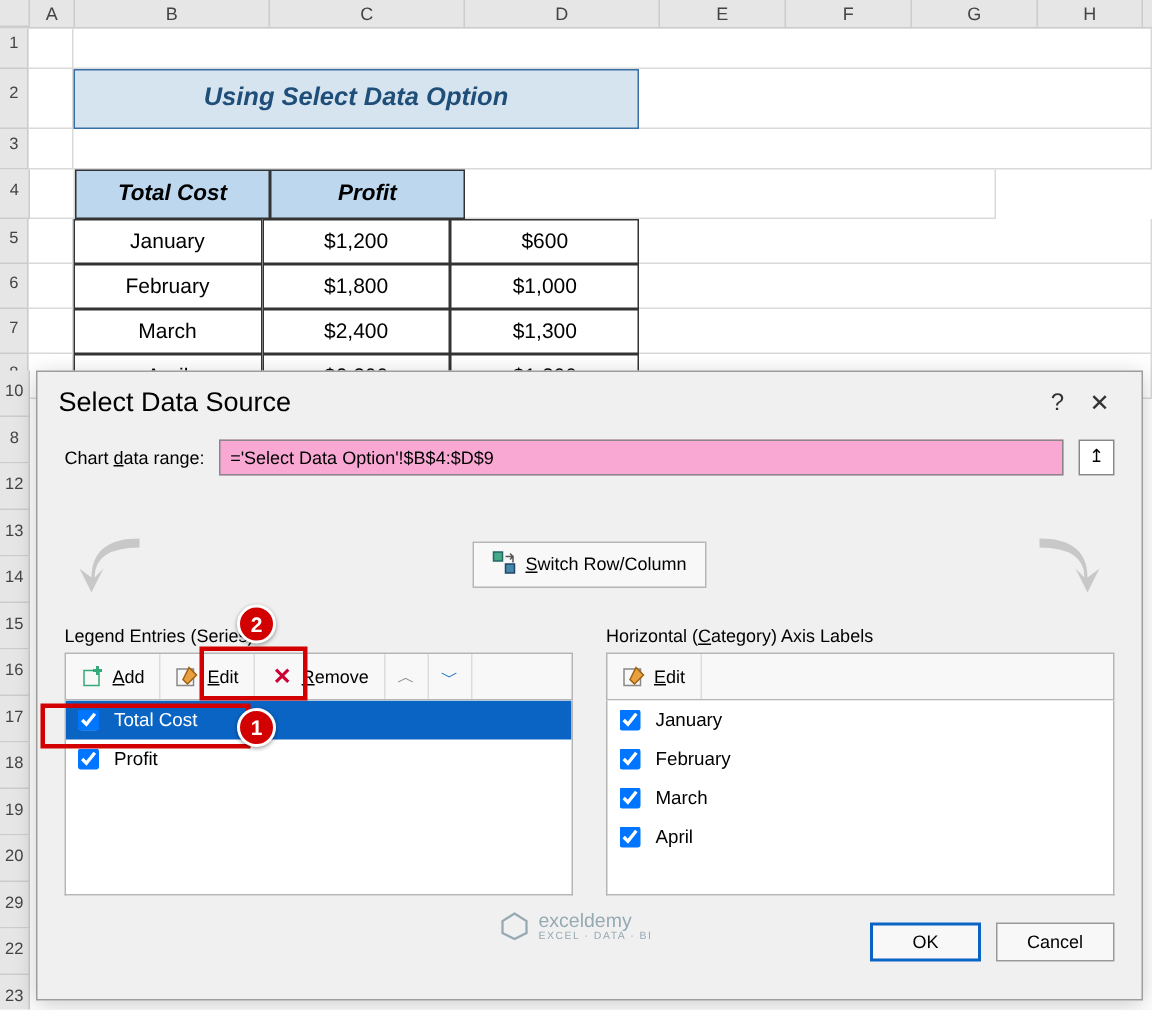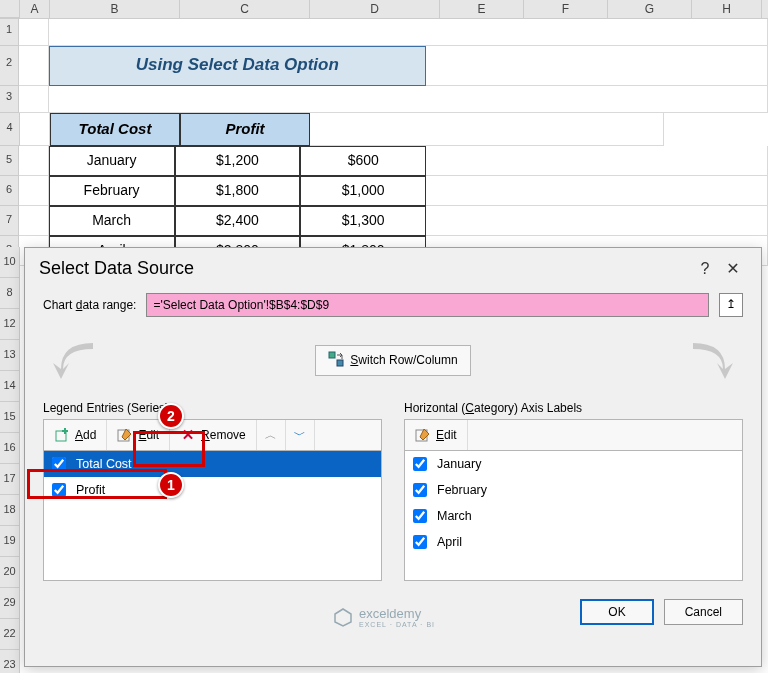"Chart data range:" .range-row { margin-bottom: 18px -> 34px }
